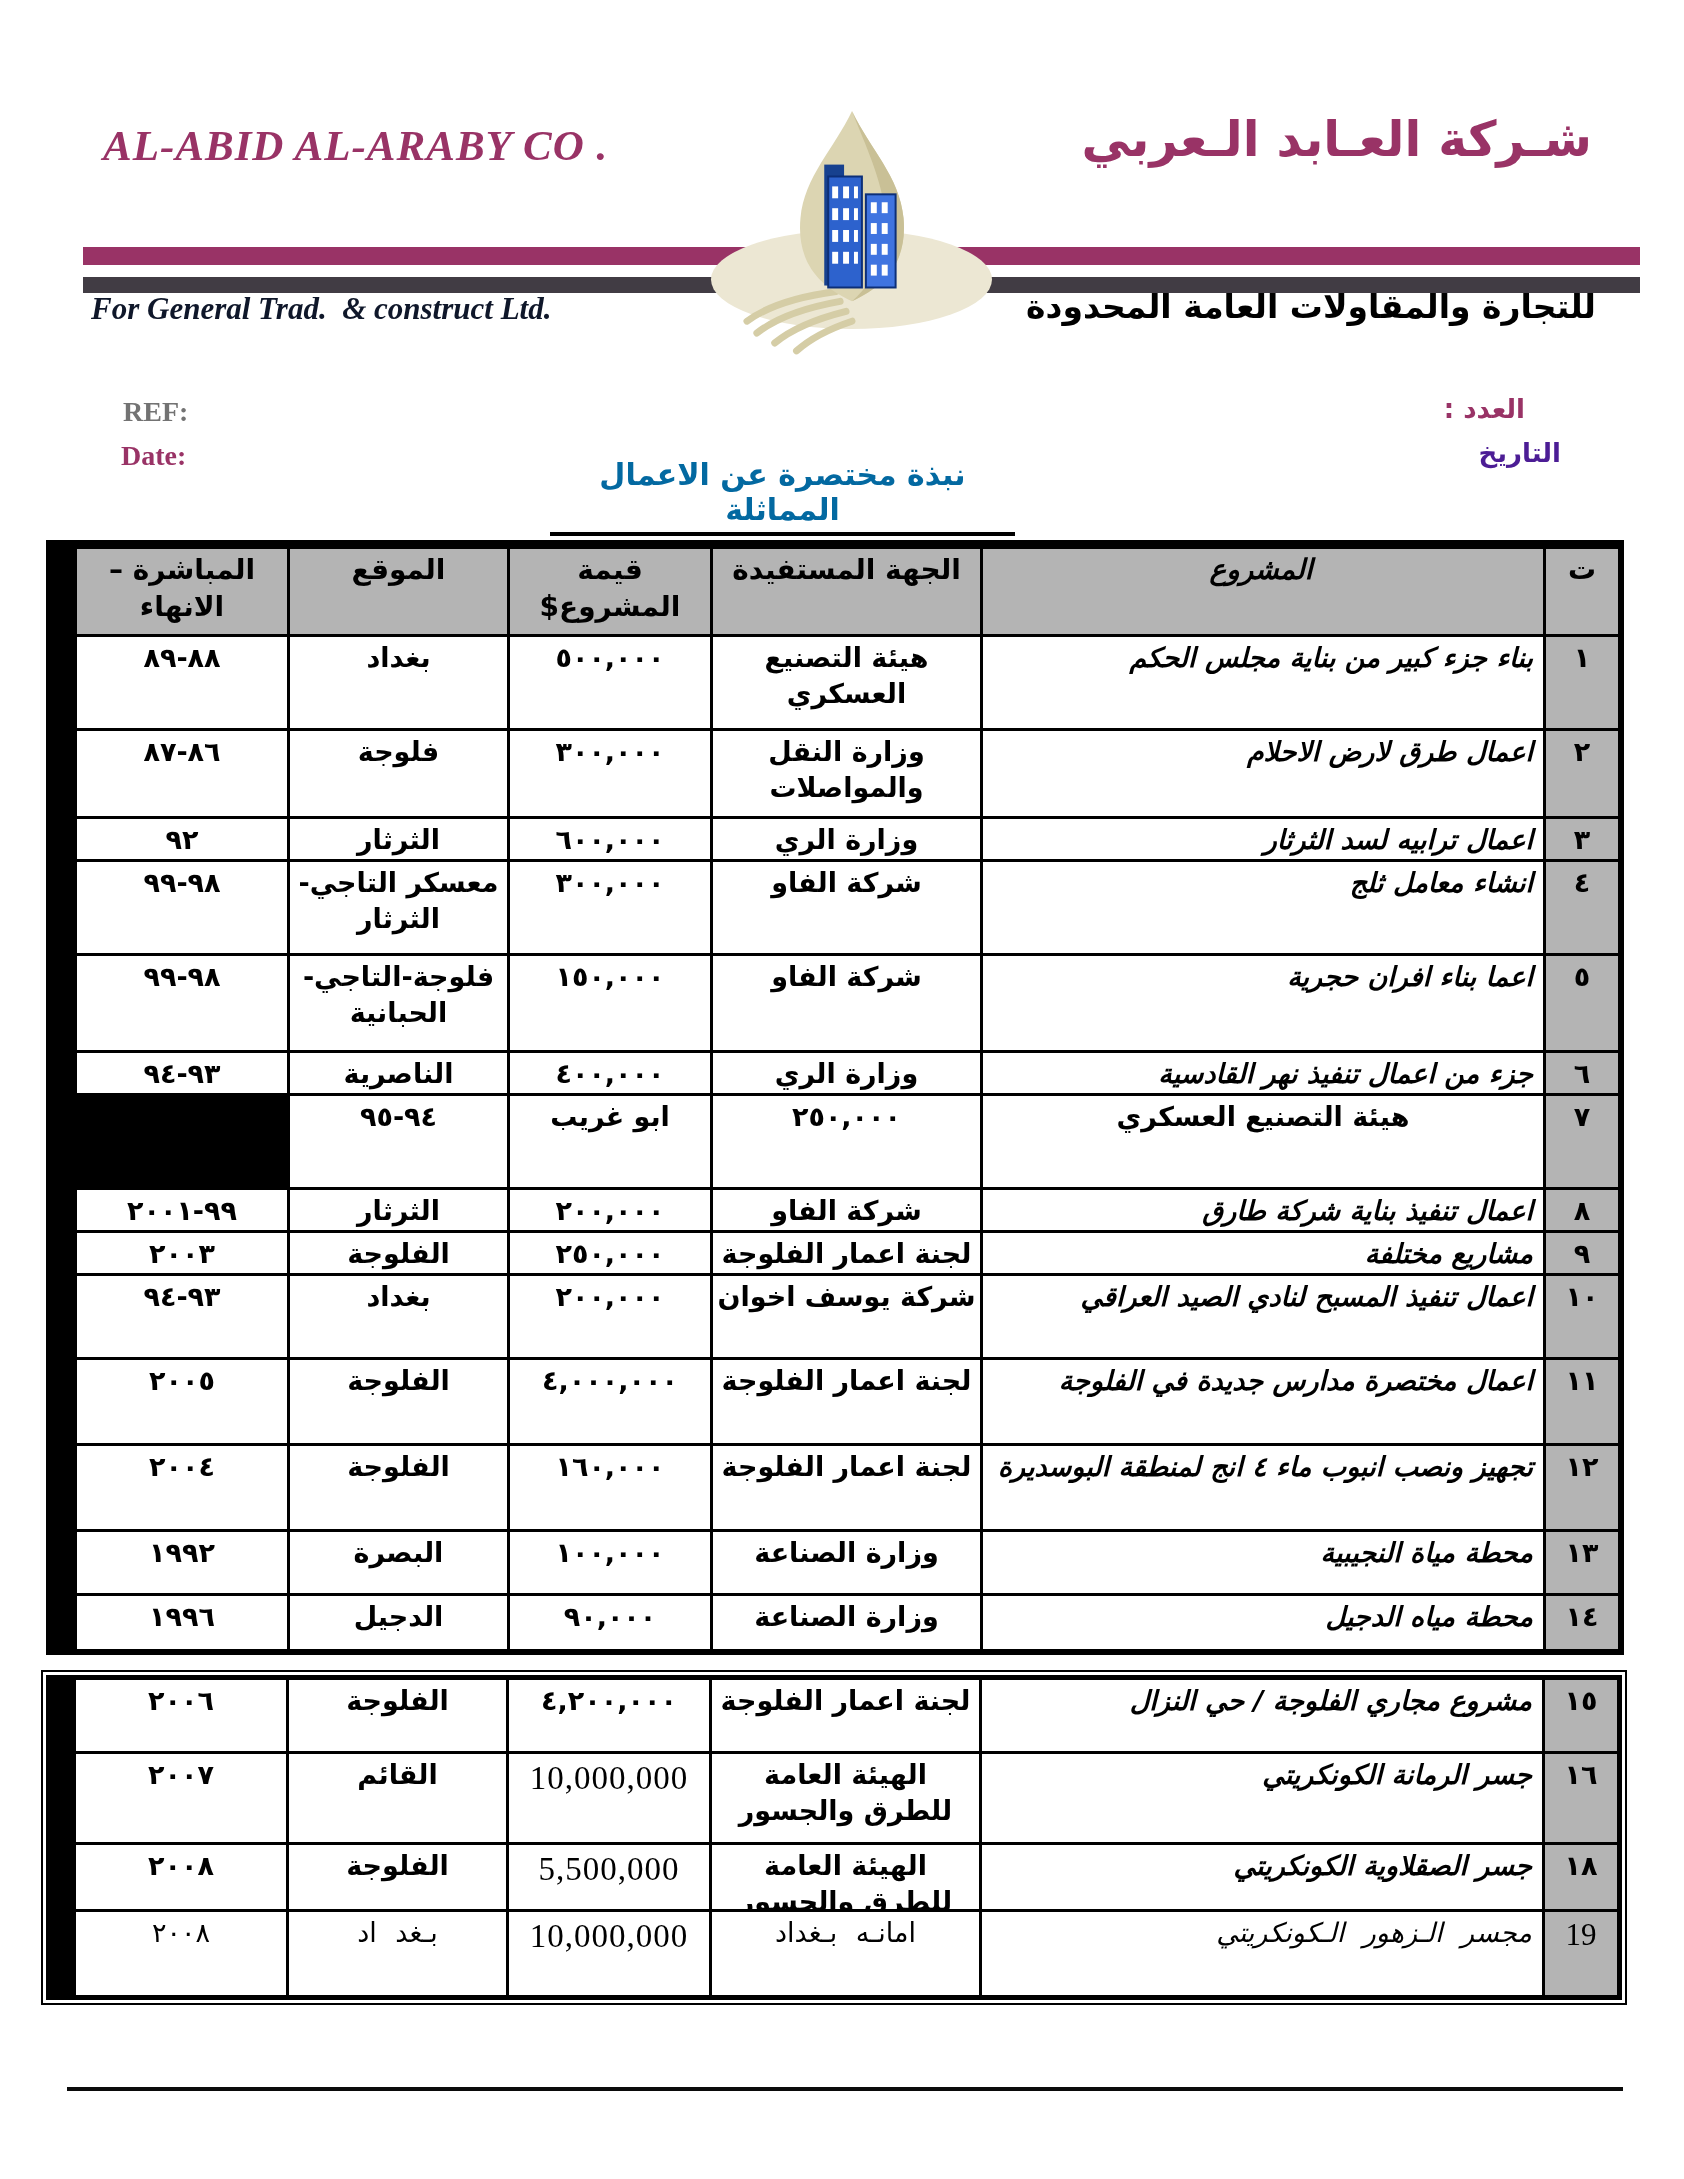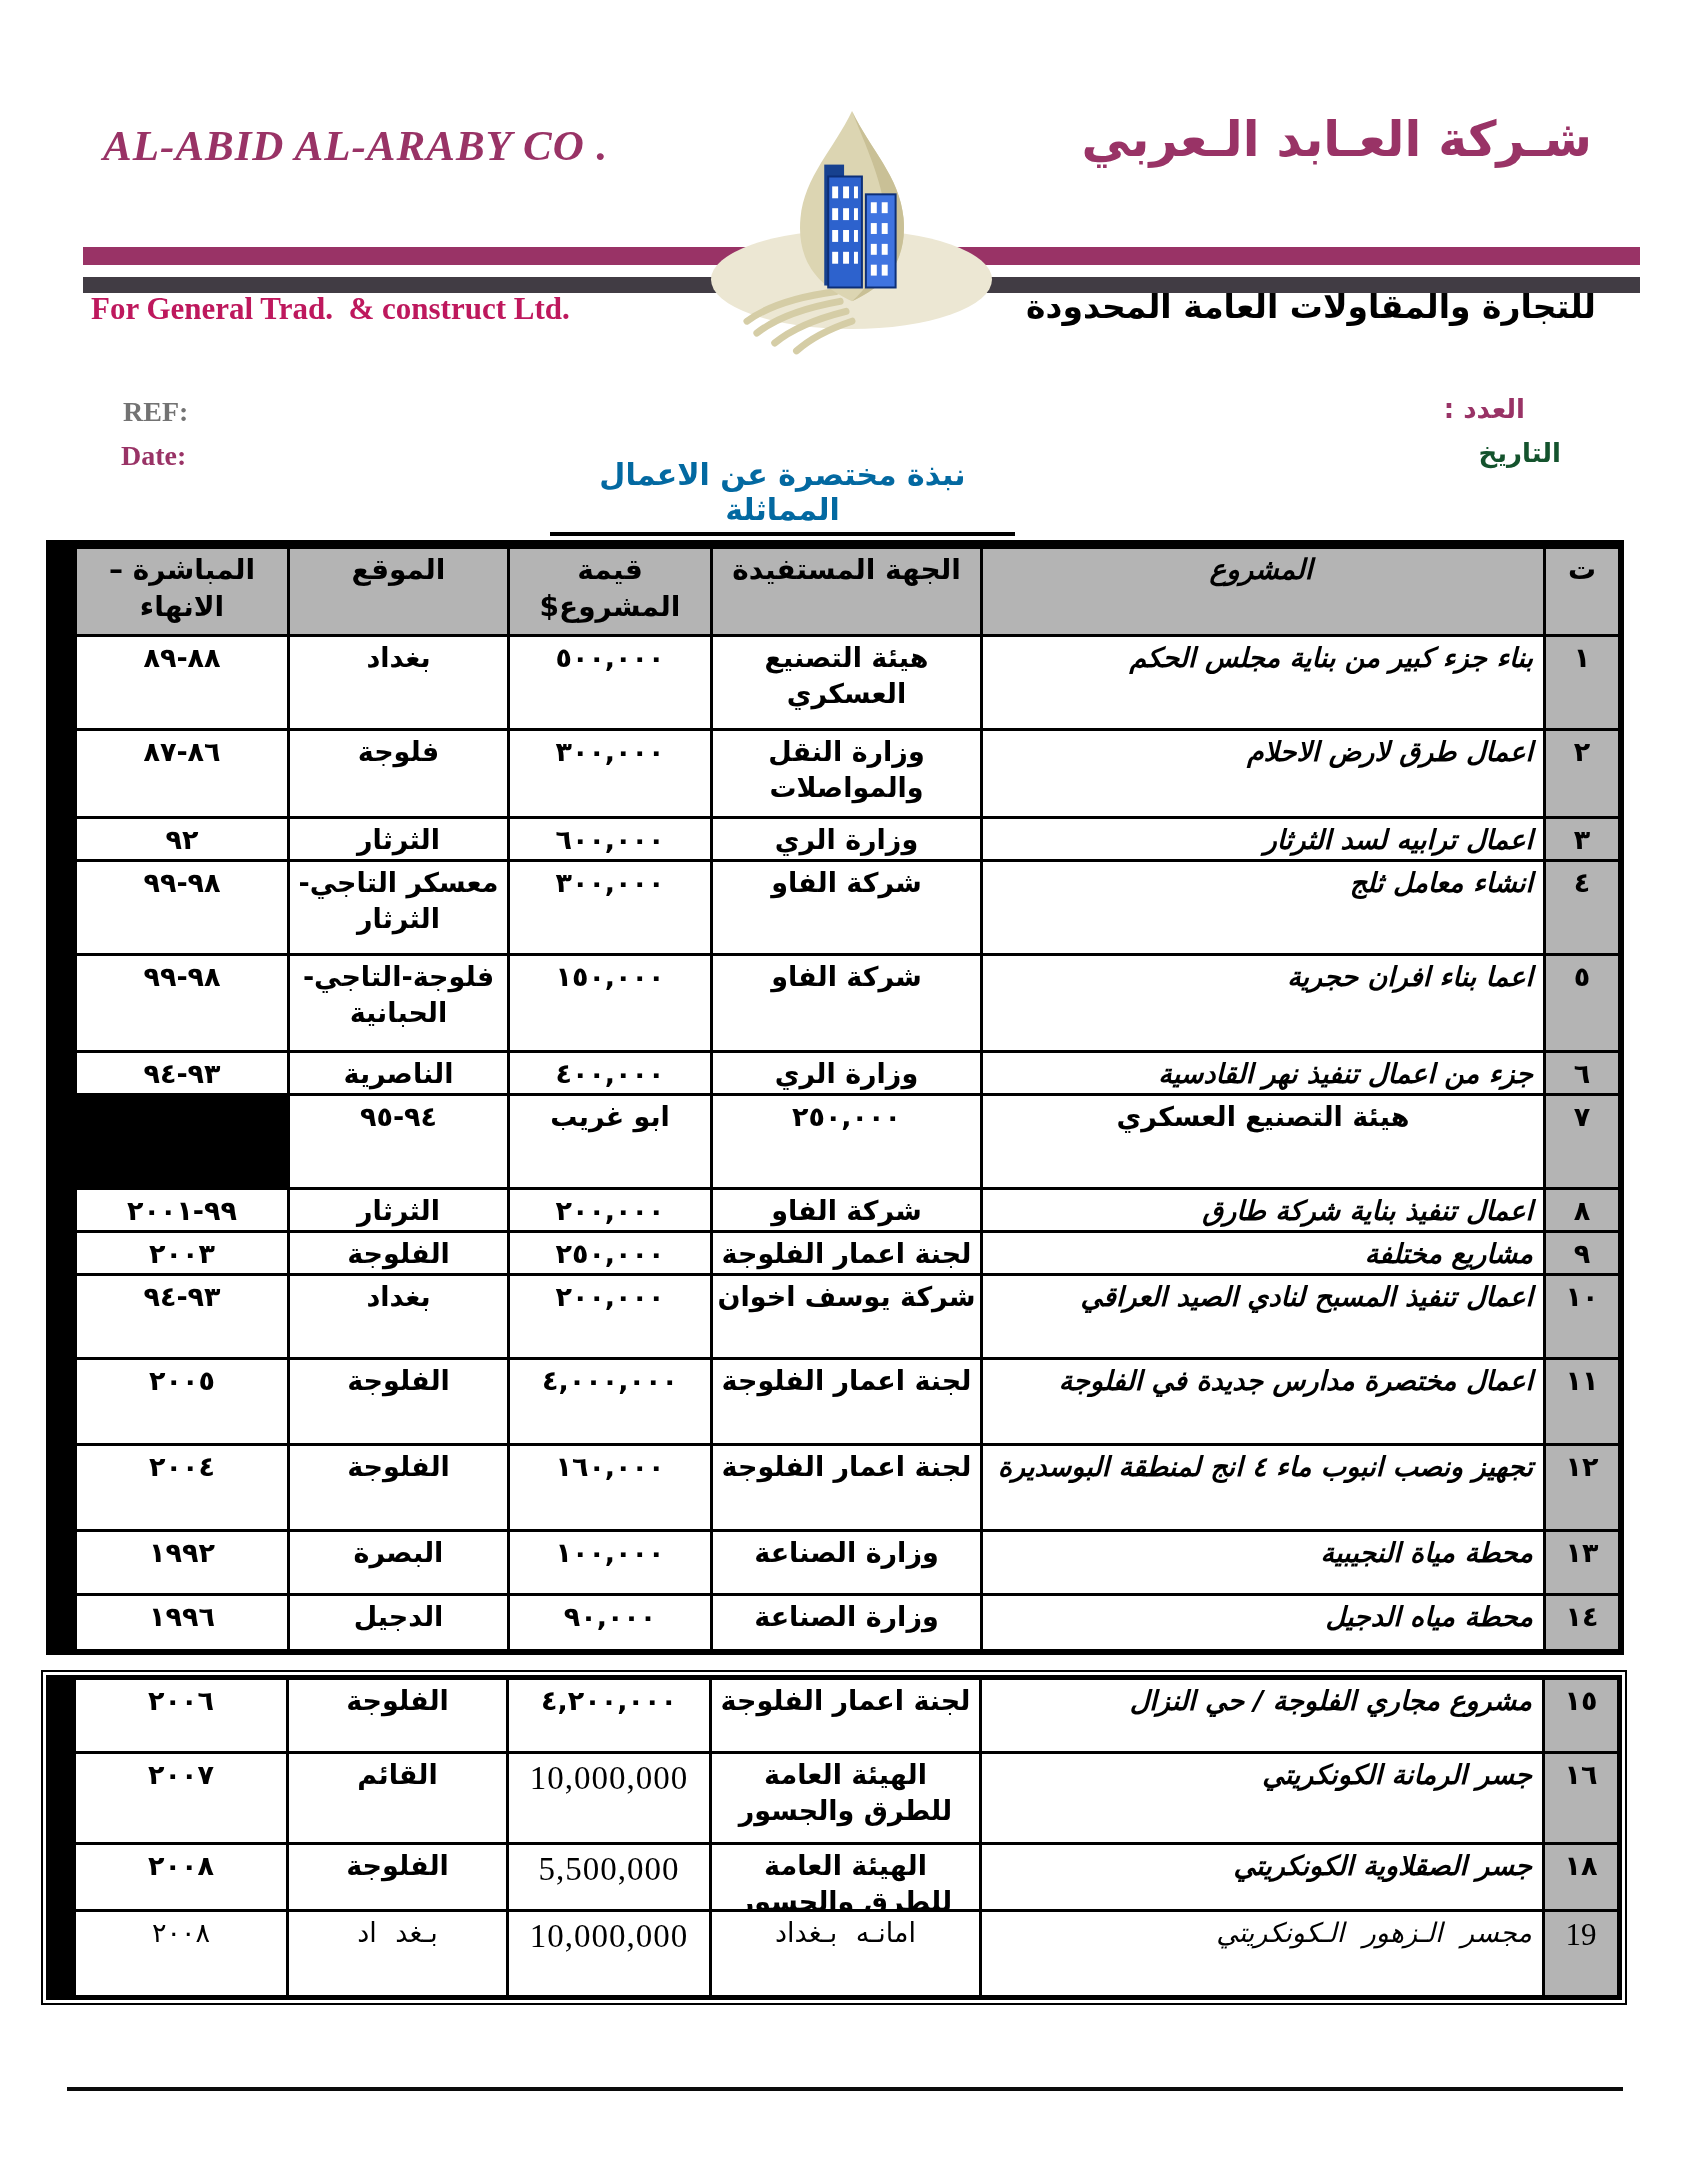"For General Trad. & construct" .subtitle-en { color: #be185d -> #0f172a; font-style: none -> italic }
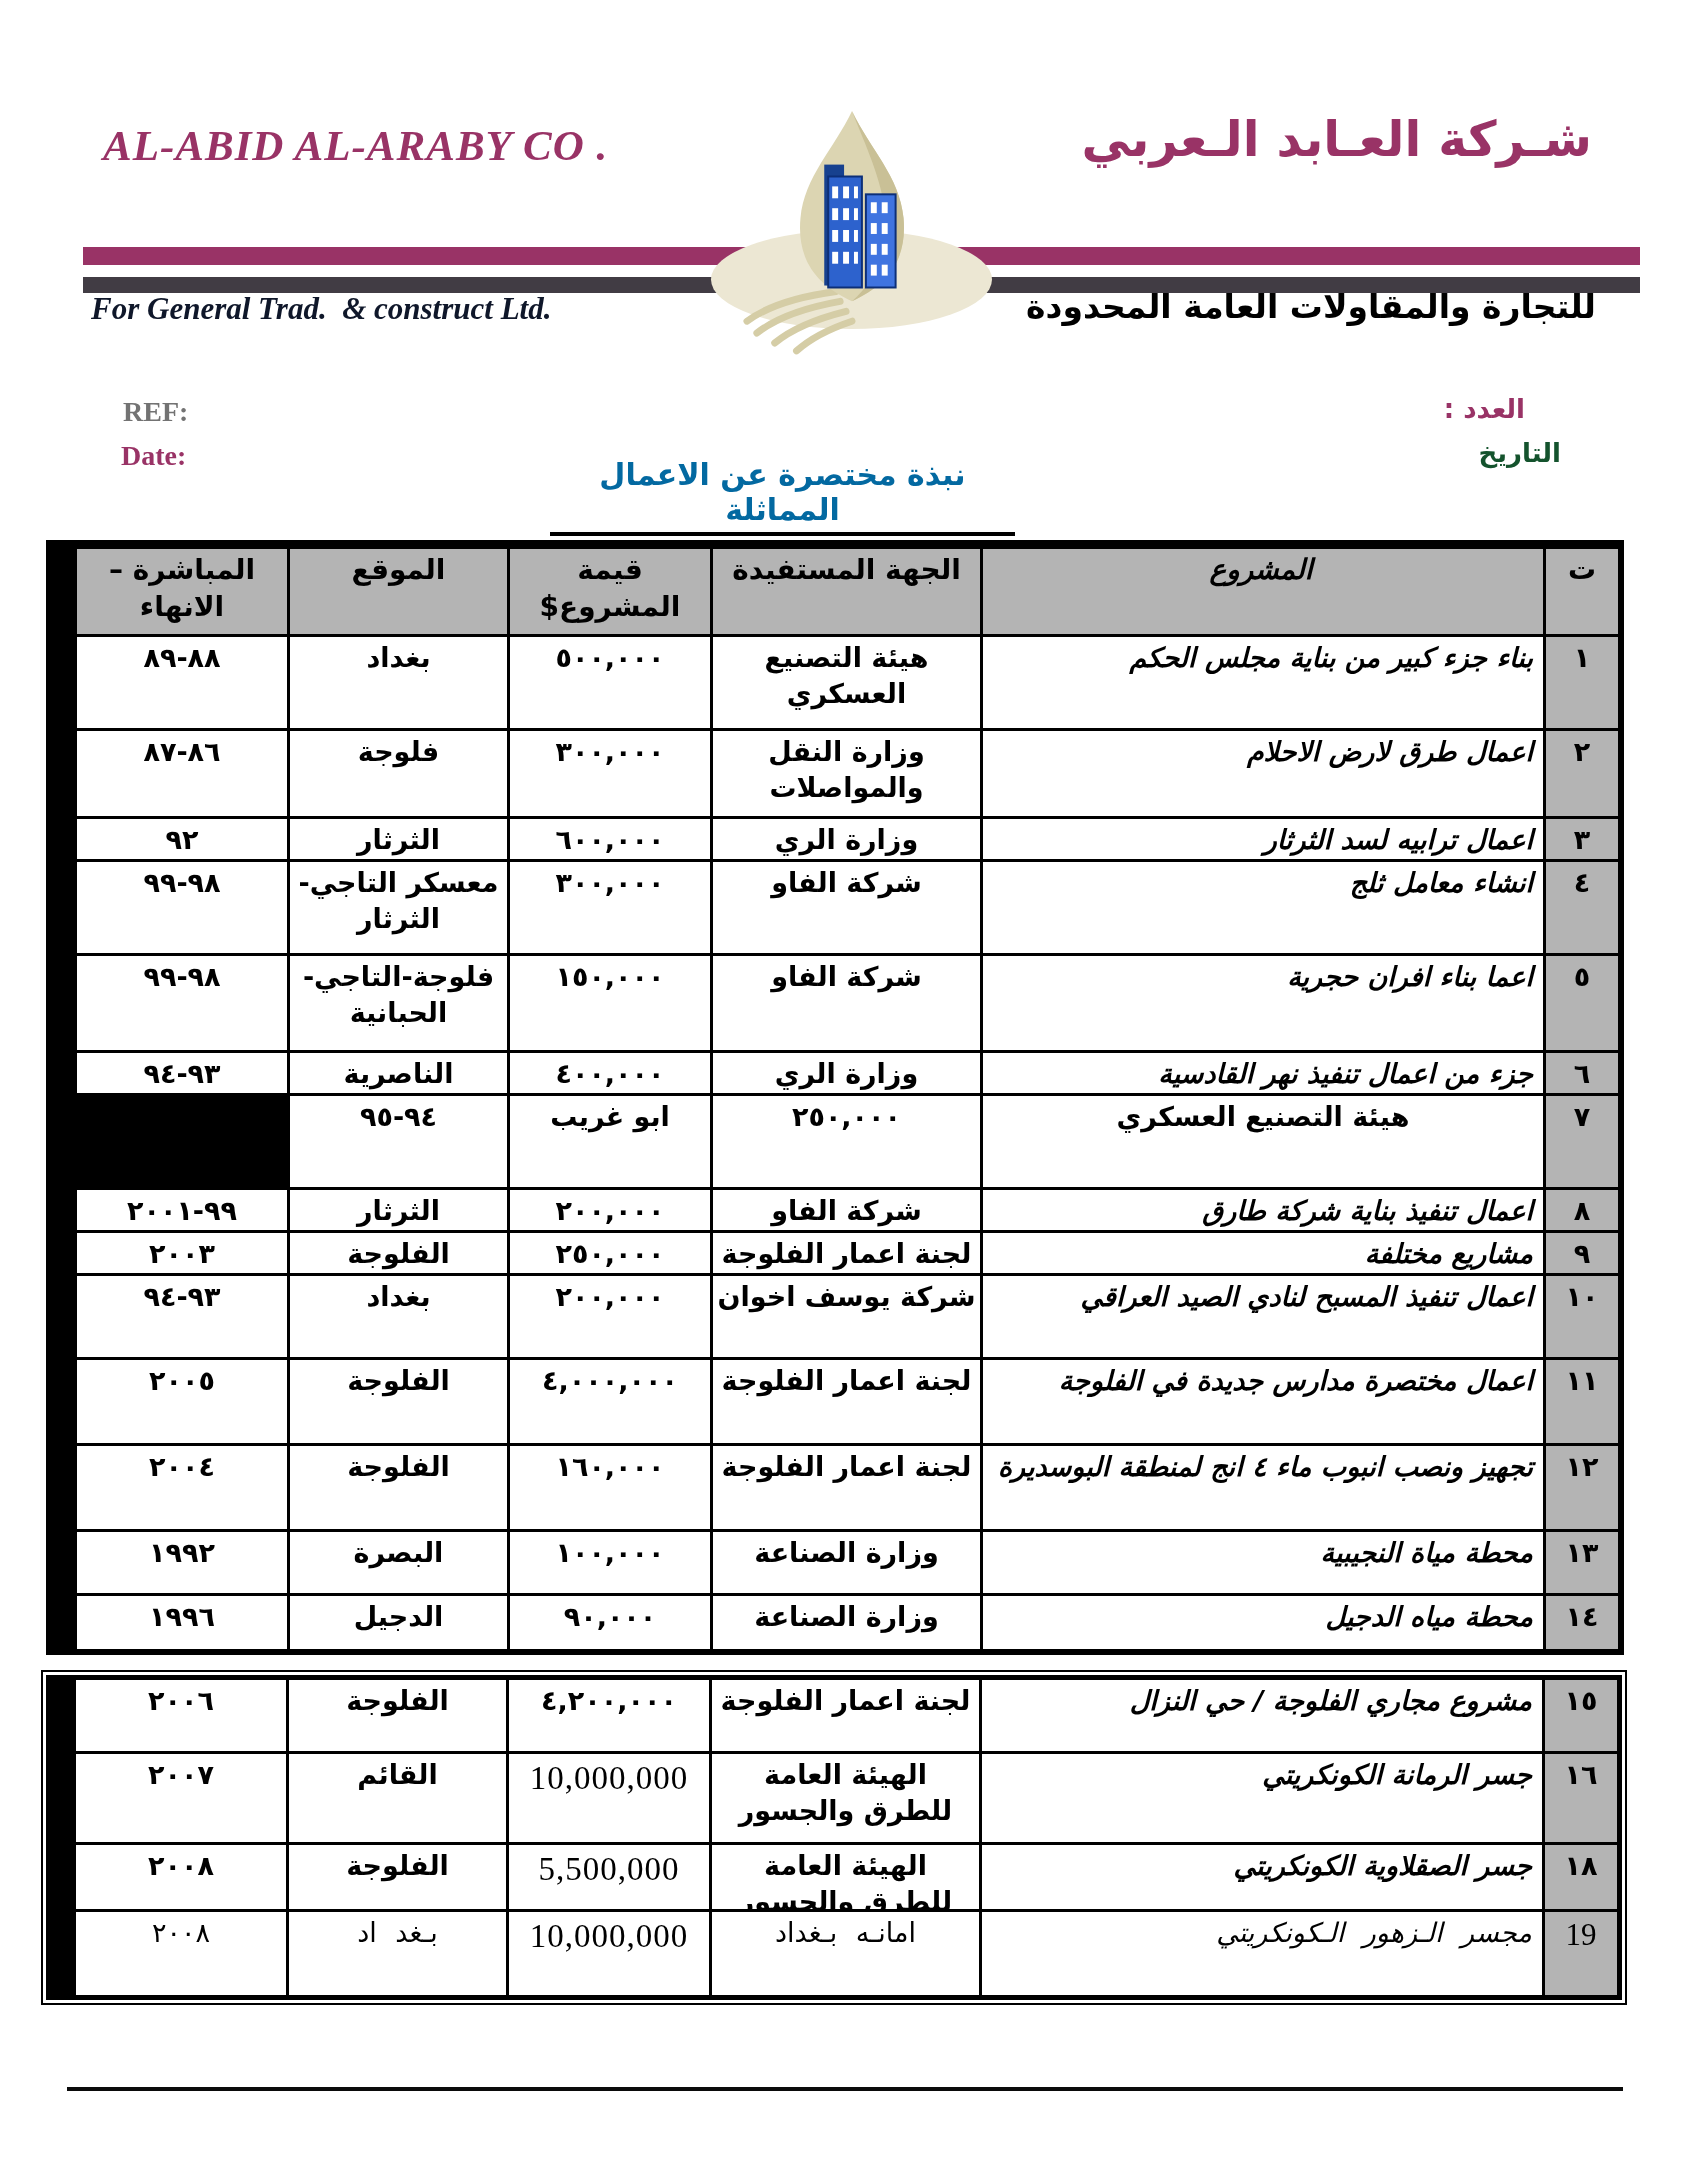"التاريخ" .tarikh-label { color: #14532d -> #4c1d95 }
